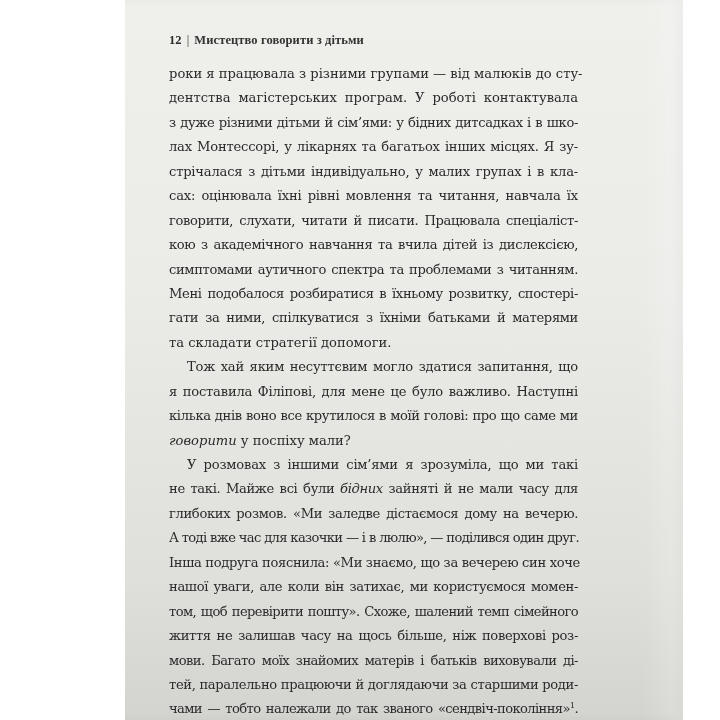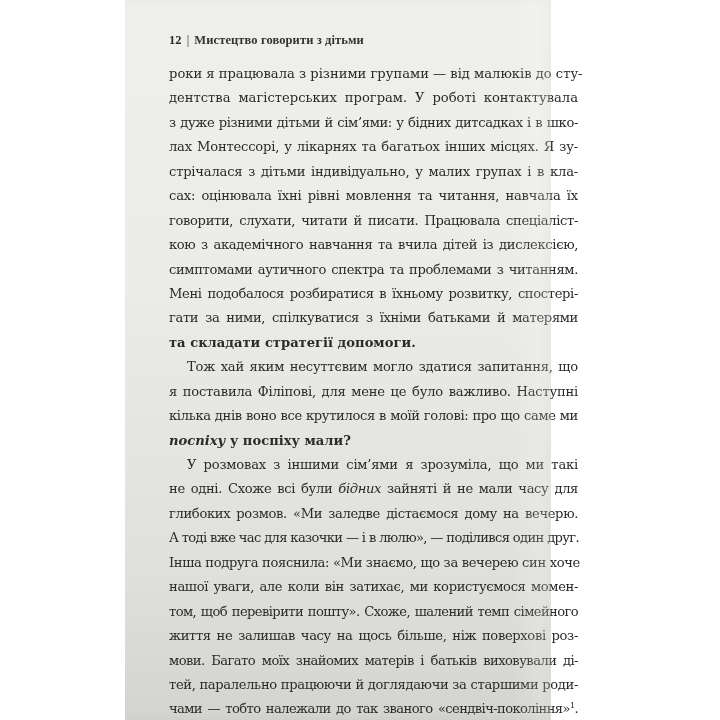"12 | Мистецтво говорити з" .page { width: 426px -> 558px }
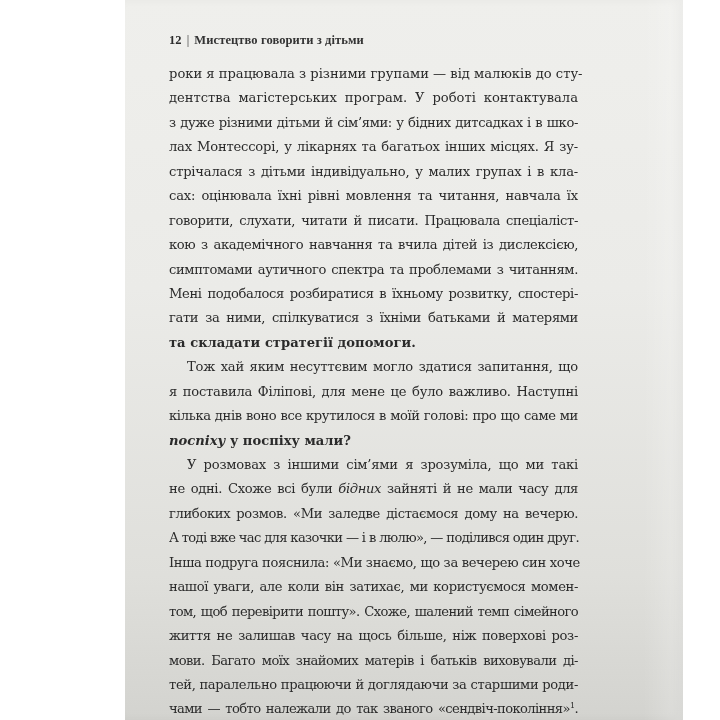"та складати стратегії допомоги." .line.last { font-weight: bold -> none }
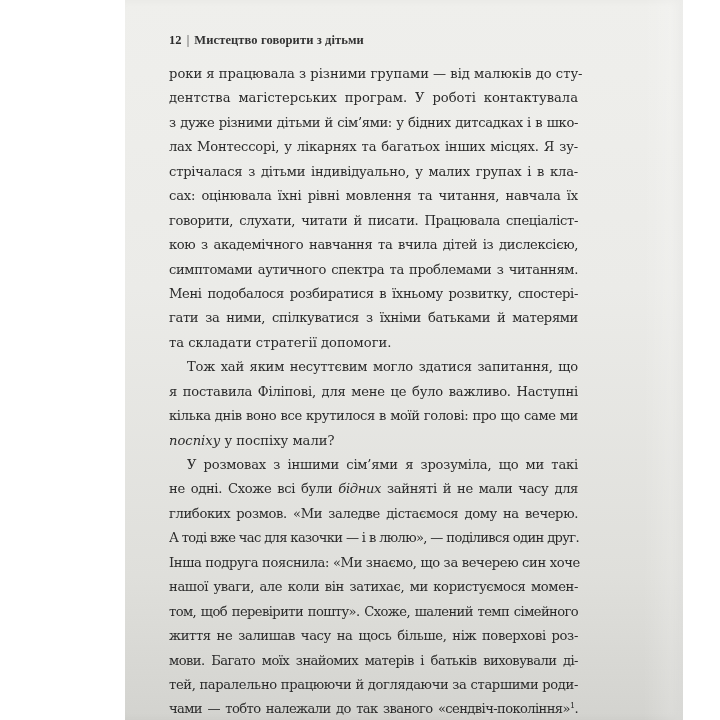"поспіху" span.em { text: поспіху -> говорити }
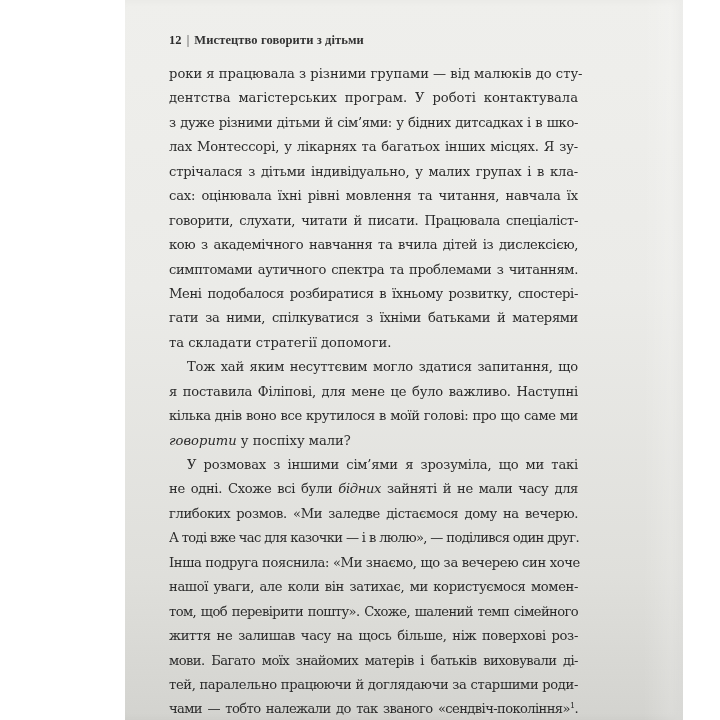"не одні. Схоже всі були" span { text: одні. Схоже -> такі. Майже }
